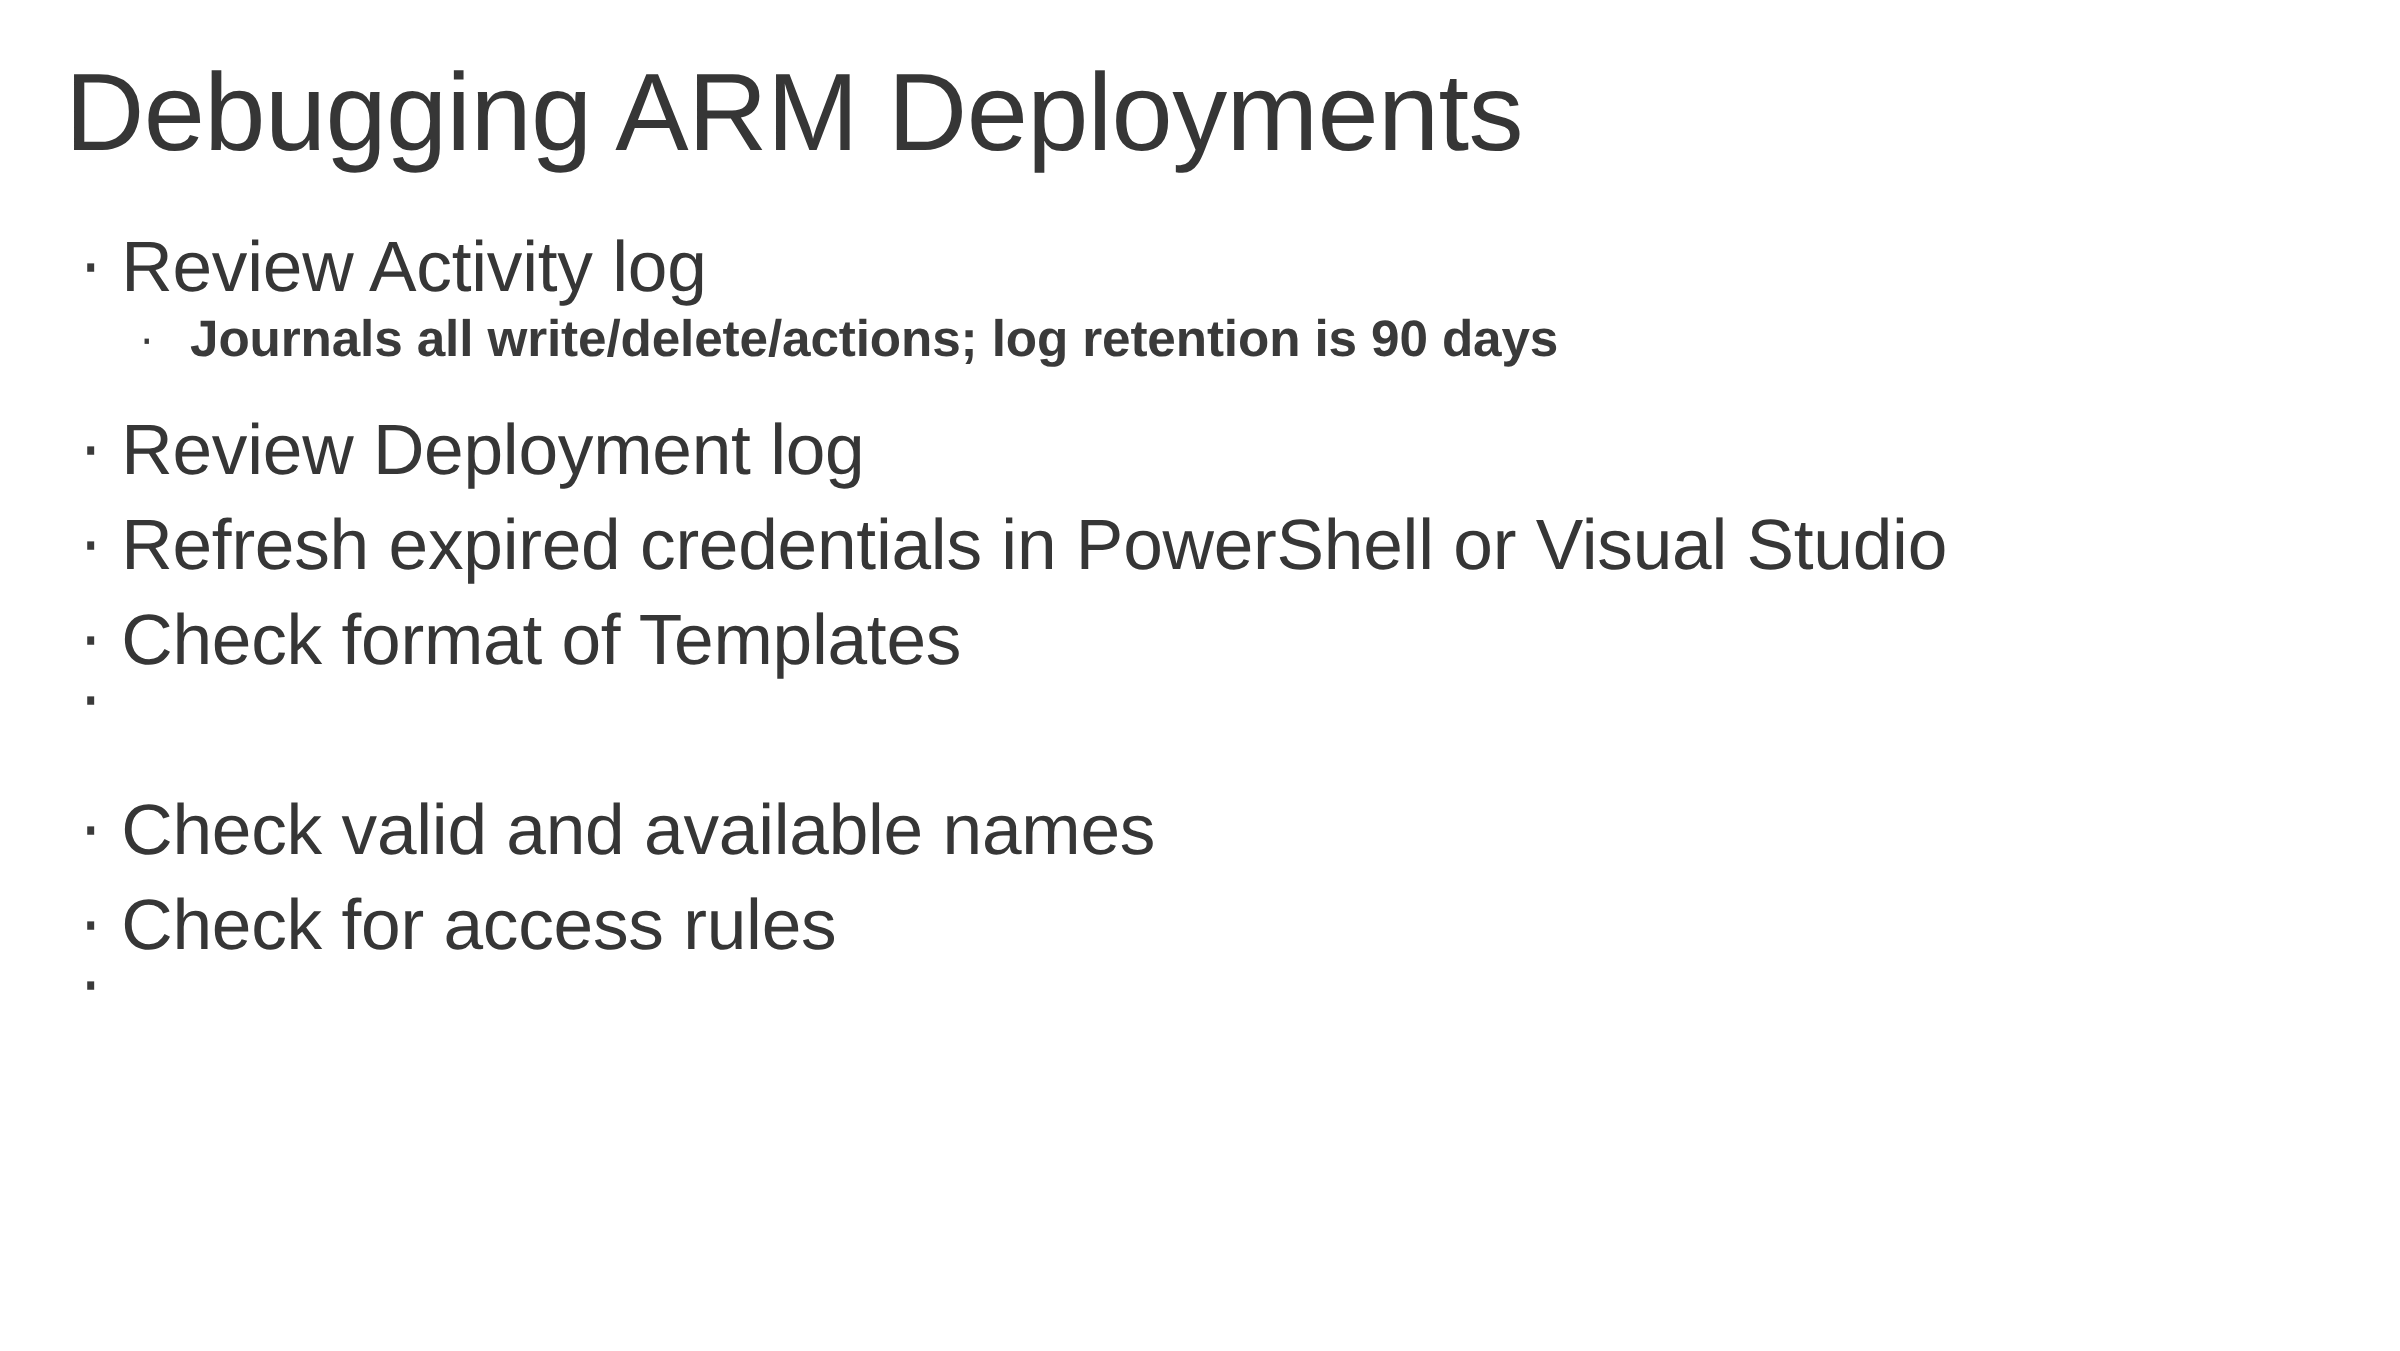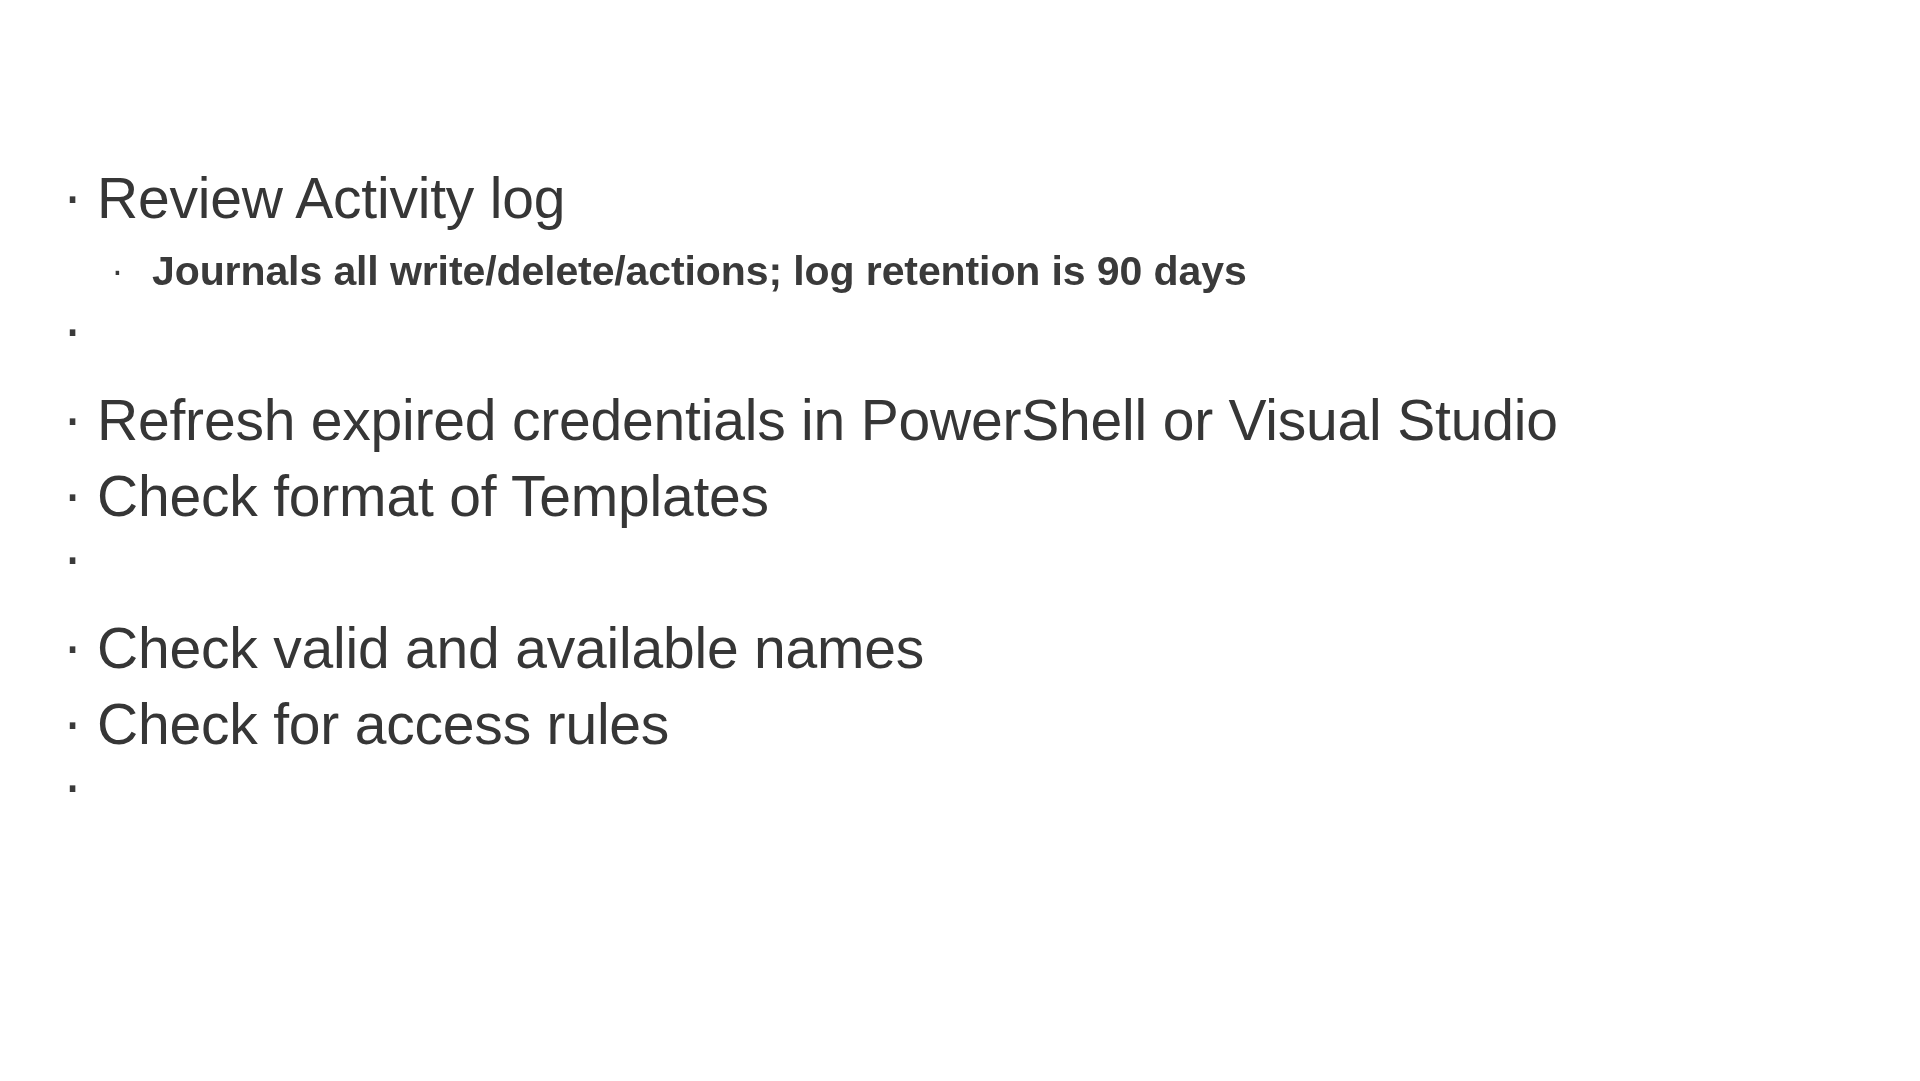"Debugging ARM Deployments" div.slide-title { html: none -> <div>Debugging ARM Deployments</div> }
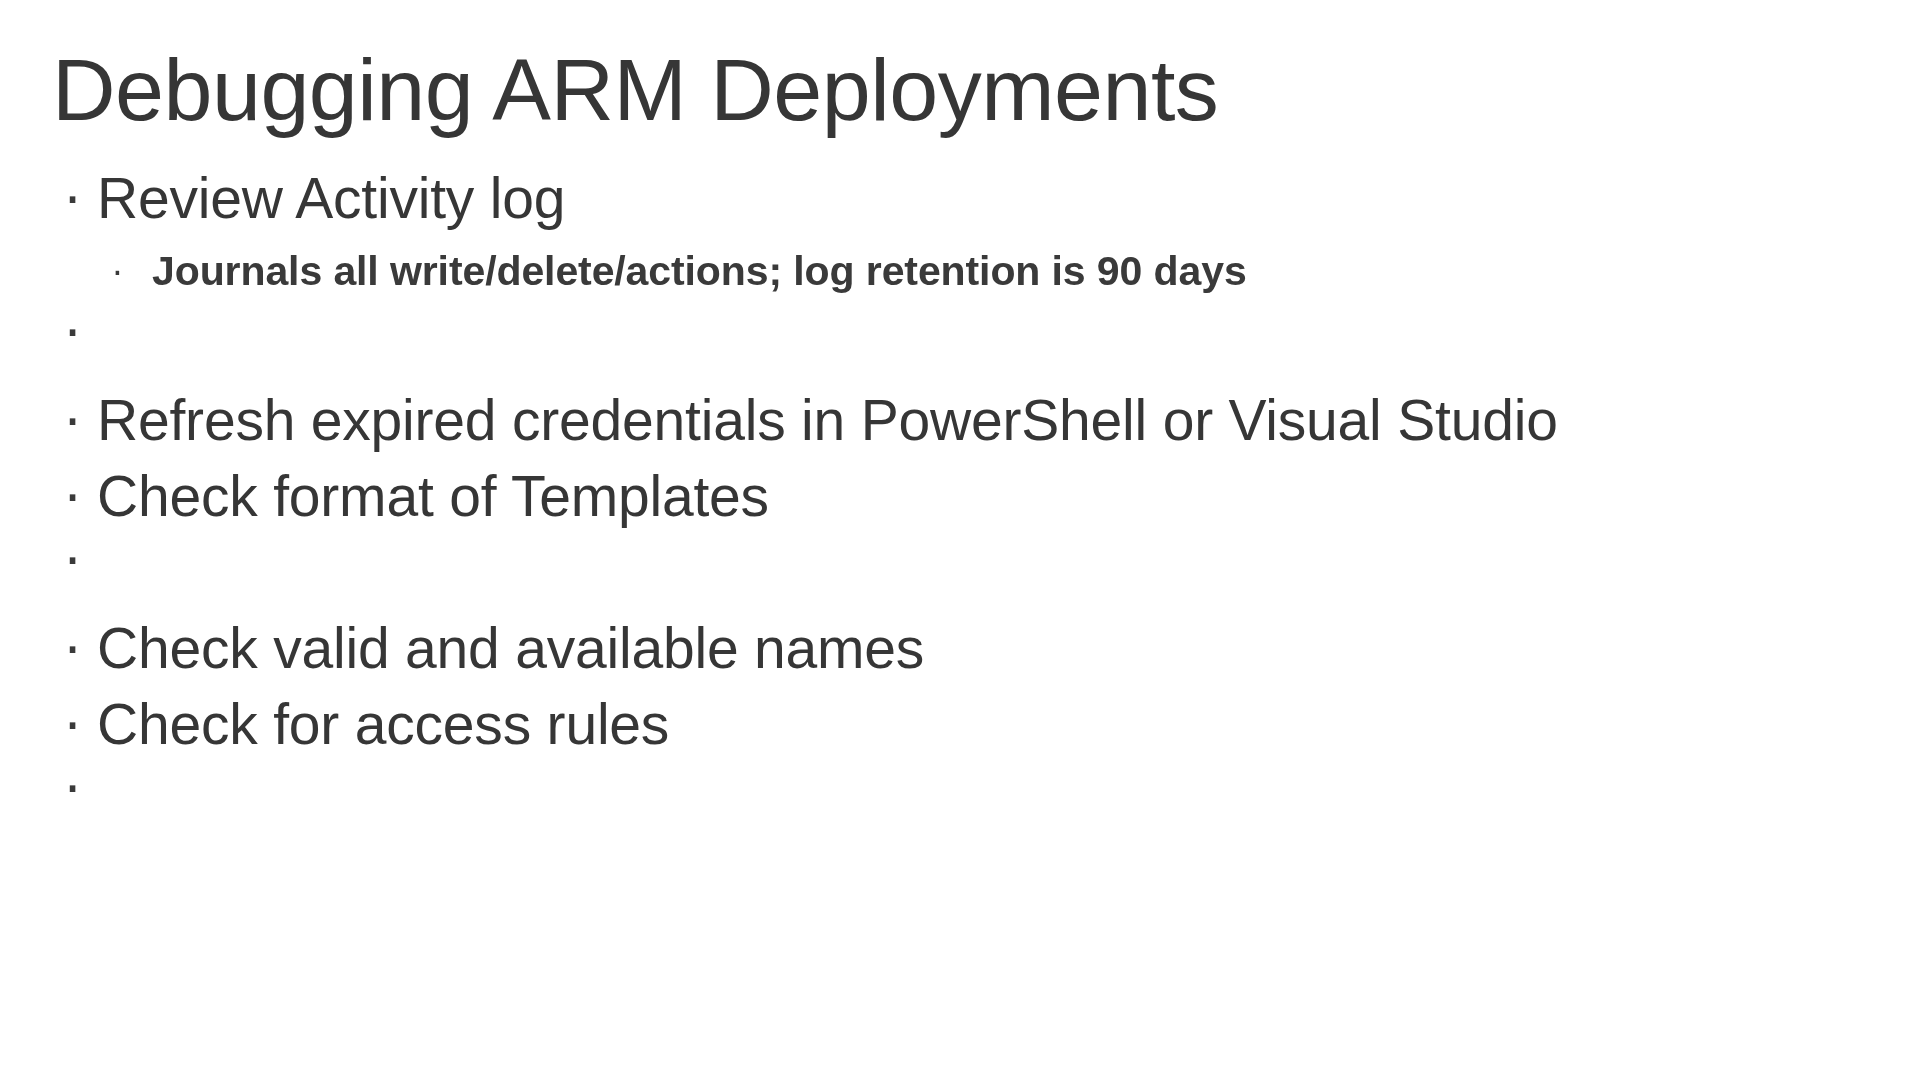"Review Activity log" .level-1 .bullet-text { margin-top: none -> 16px }
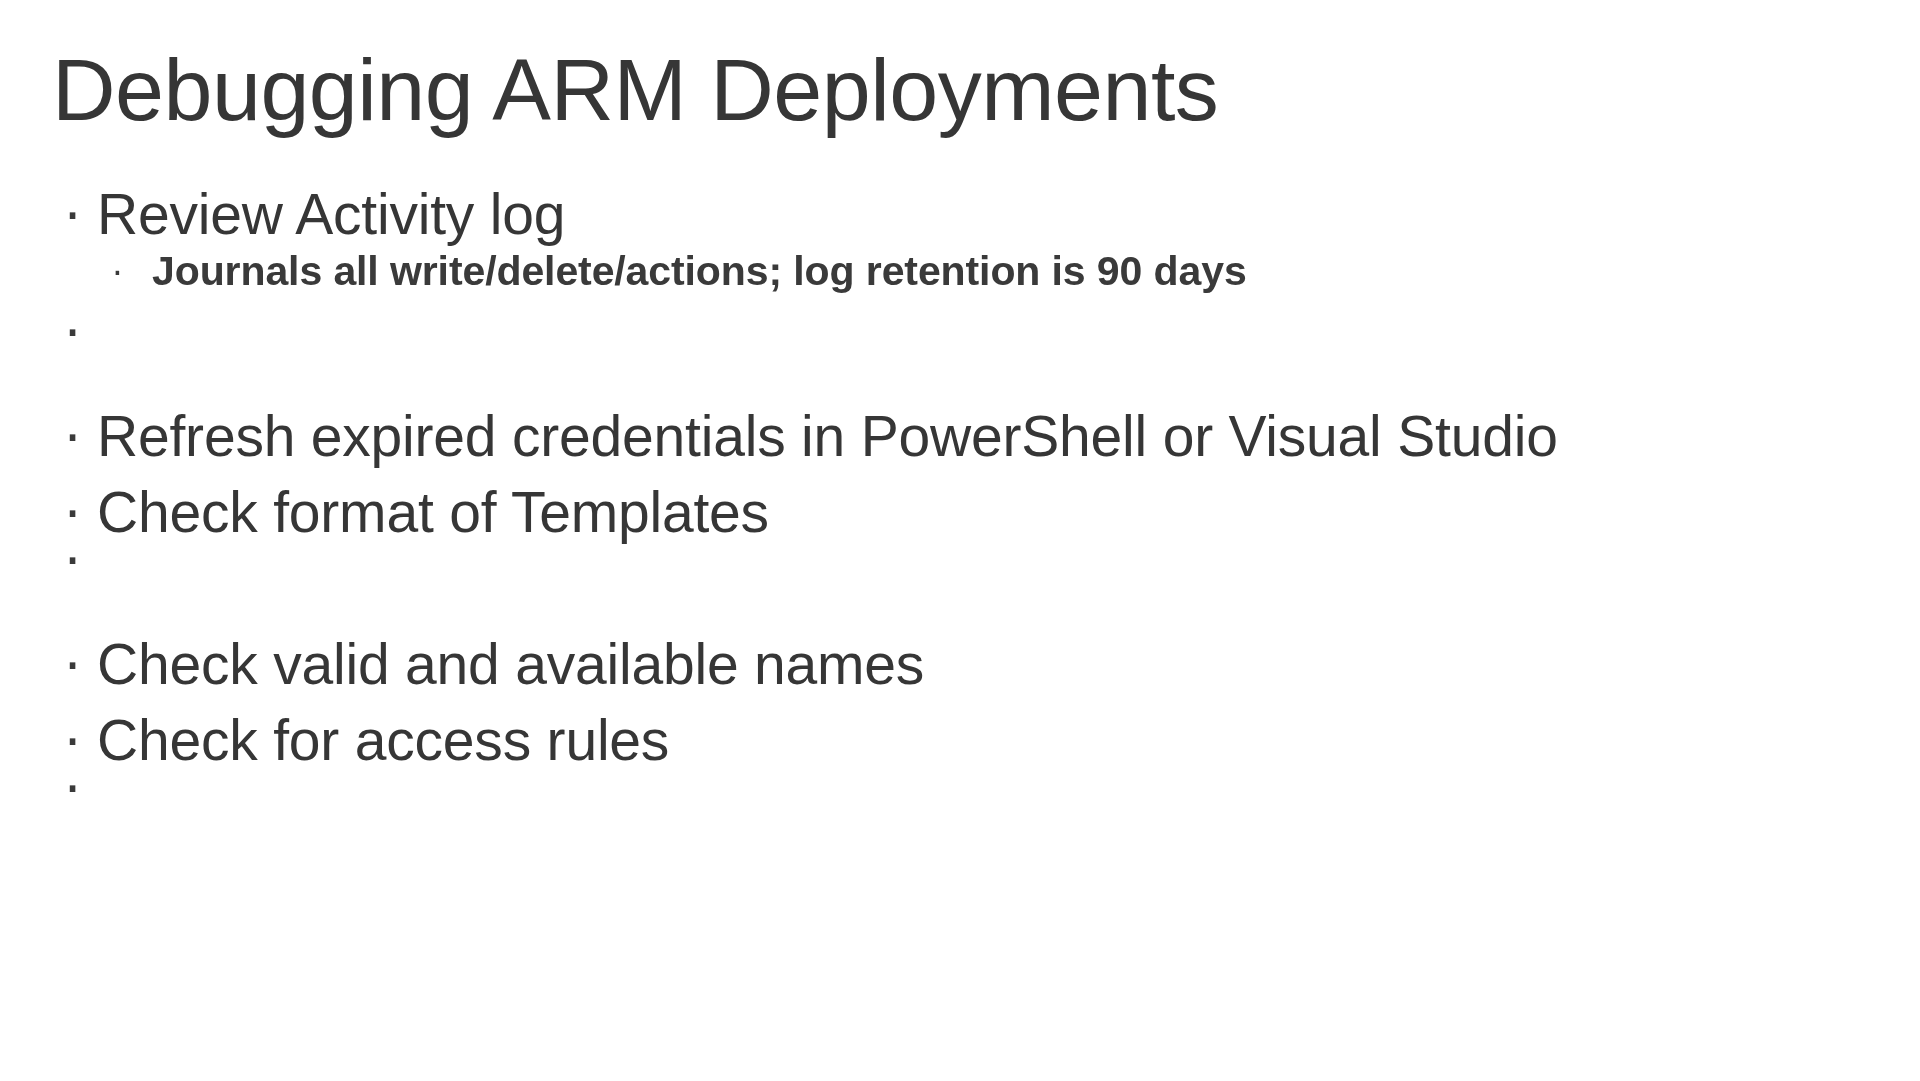"Review Deployment log" span.bullet-text { html: none -> <span>Review Deployment log</span> }
